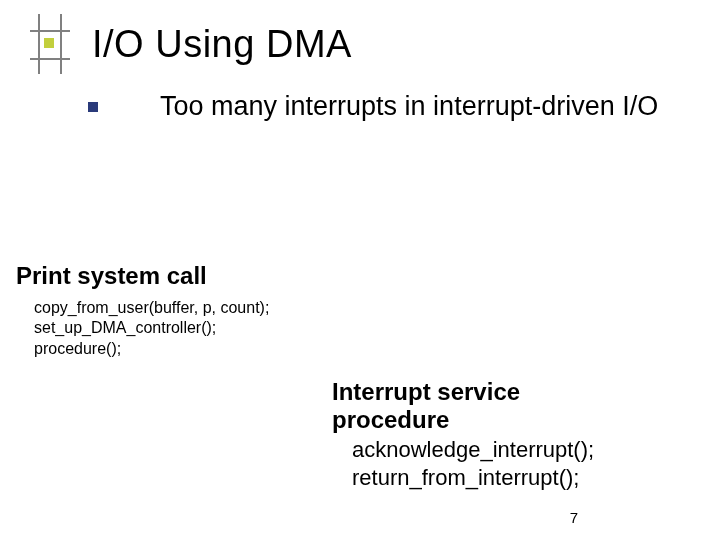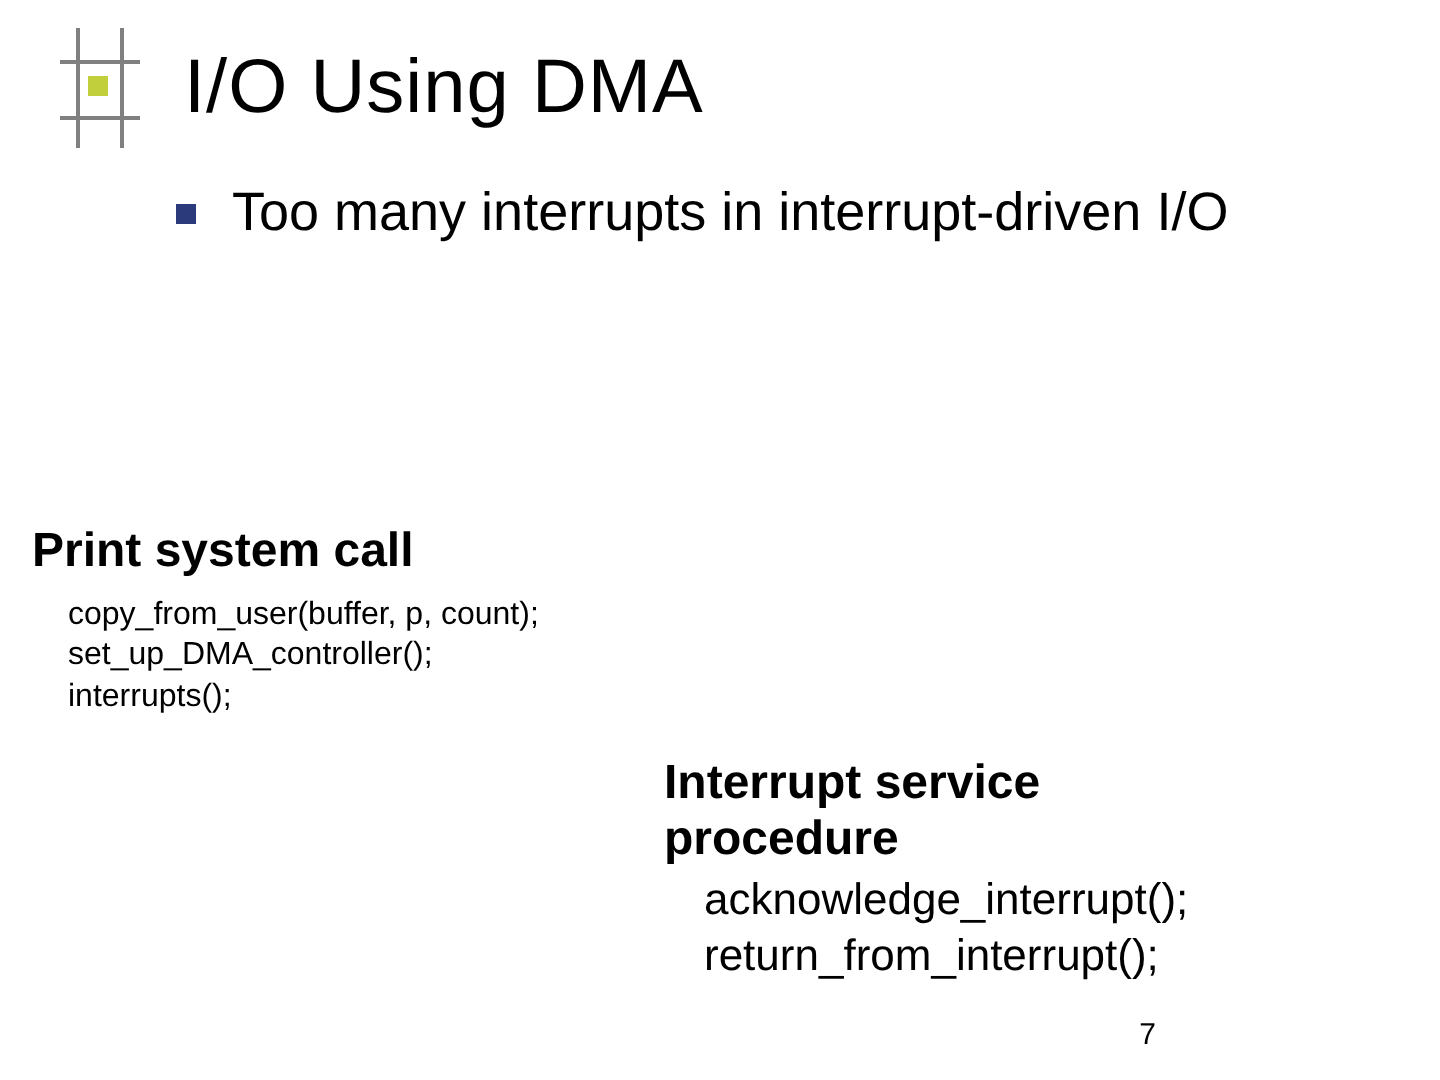"Too many interrupts in interrupt-driven" .bullet-row { gap: none -> 44px }
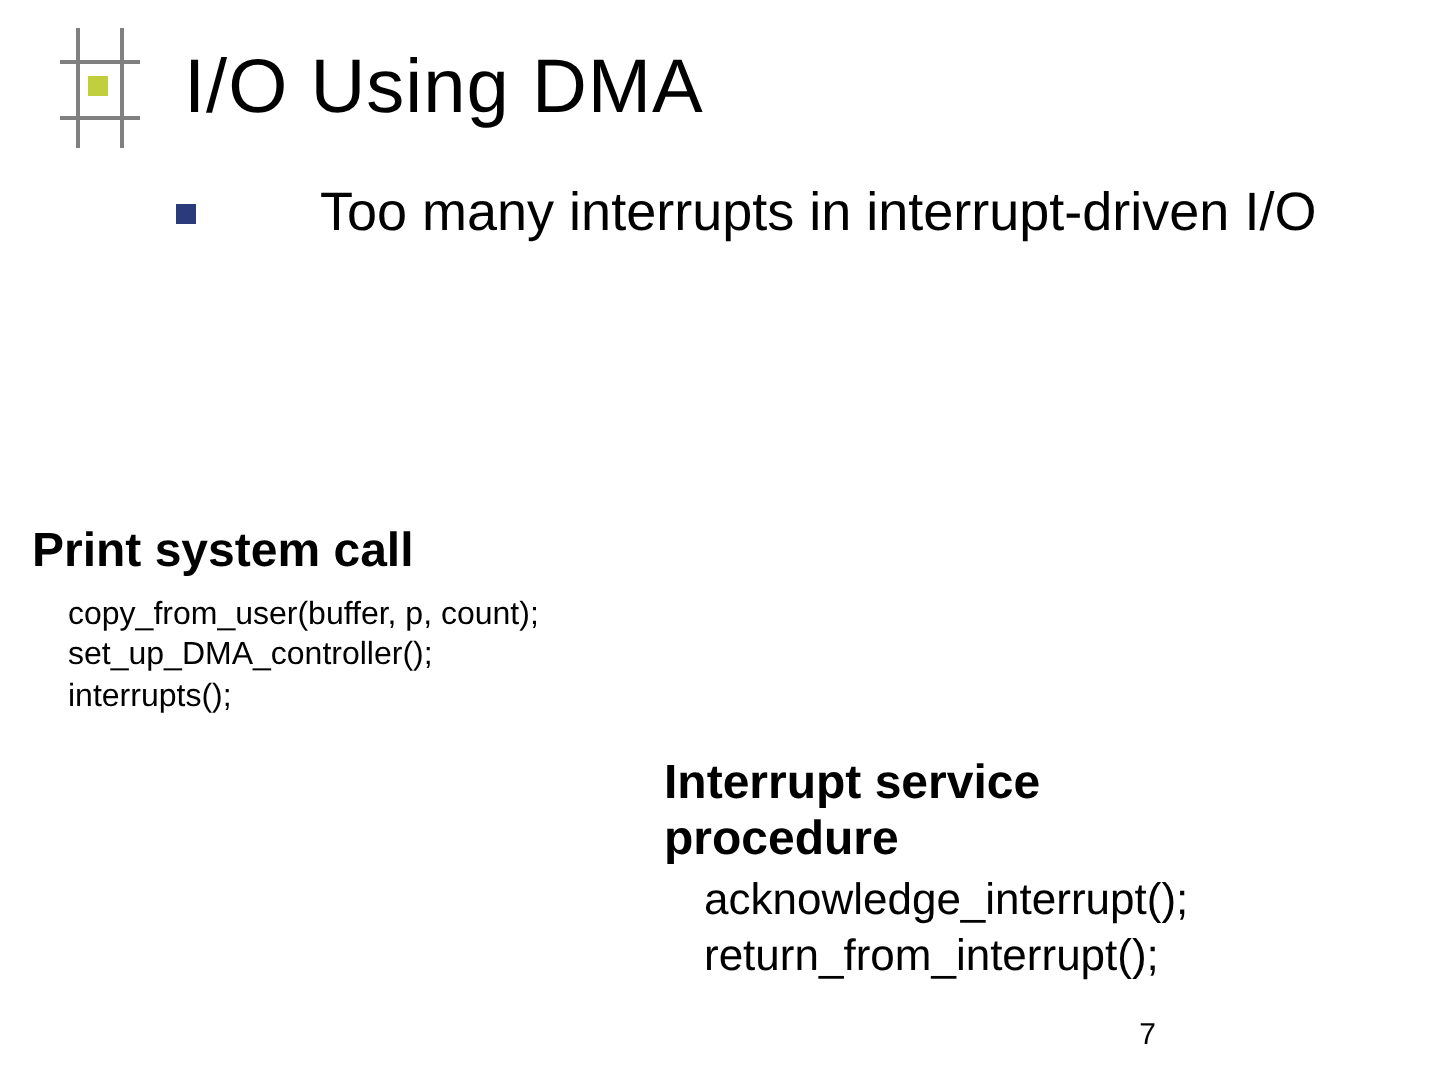"interrupts();" div { text: interrupts -> procedure }
